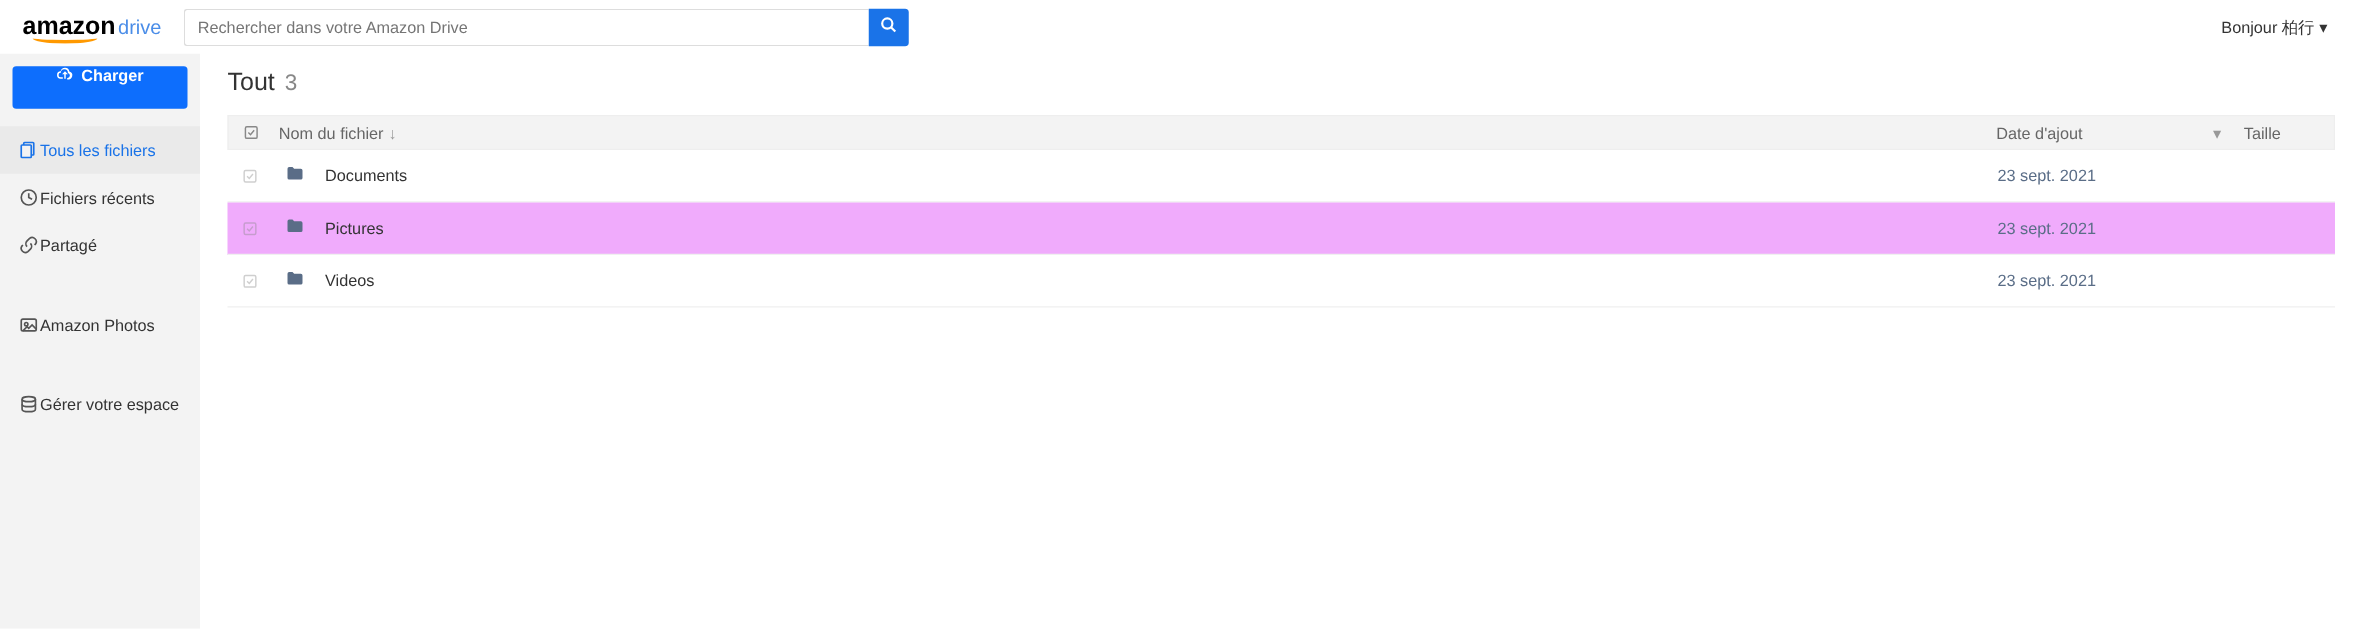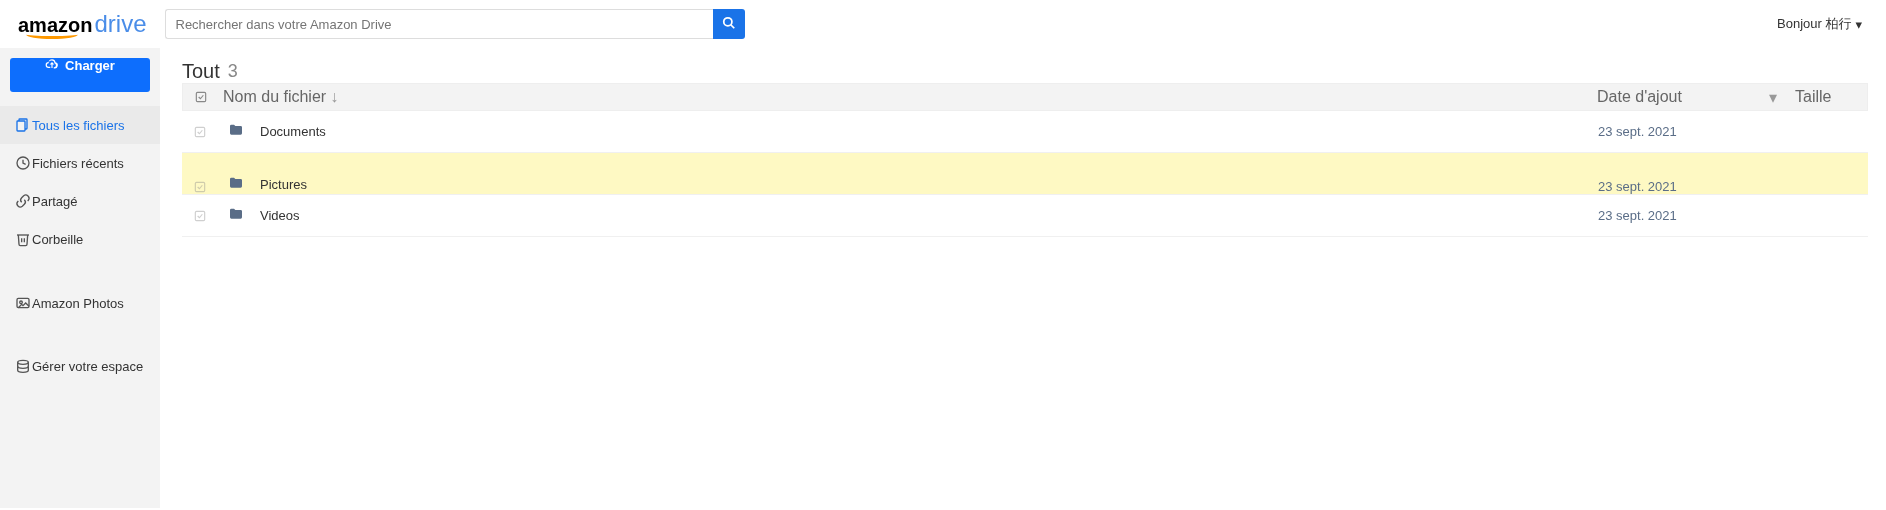"drive" .logo-drive { font-size: 24px -> 16px }
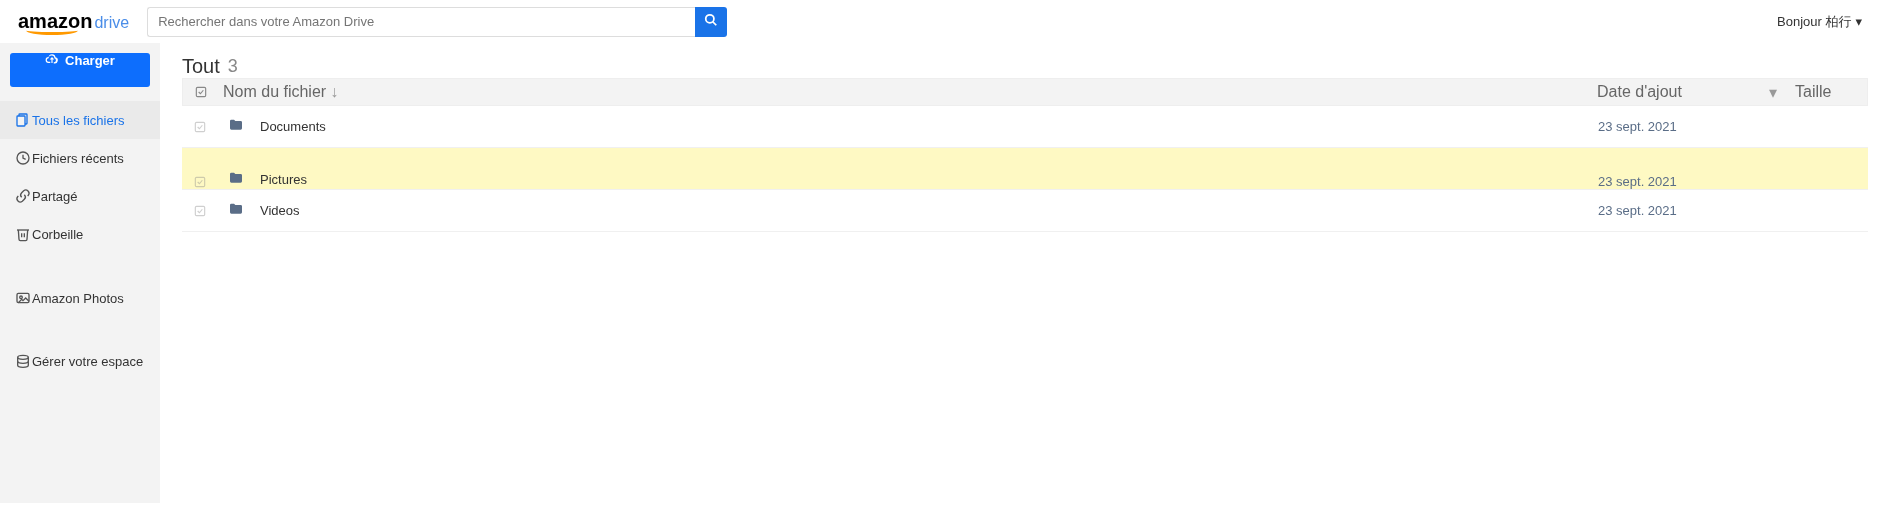"Tout" .title-row { margin-bottom: none -> 14px }
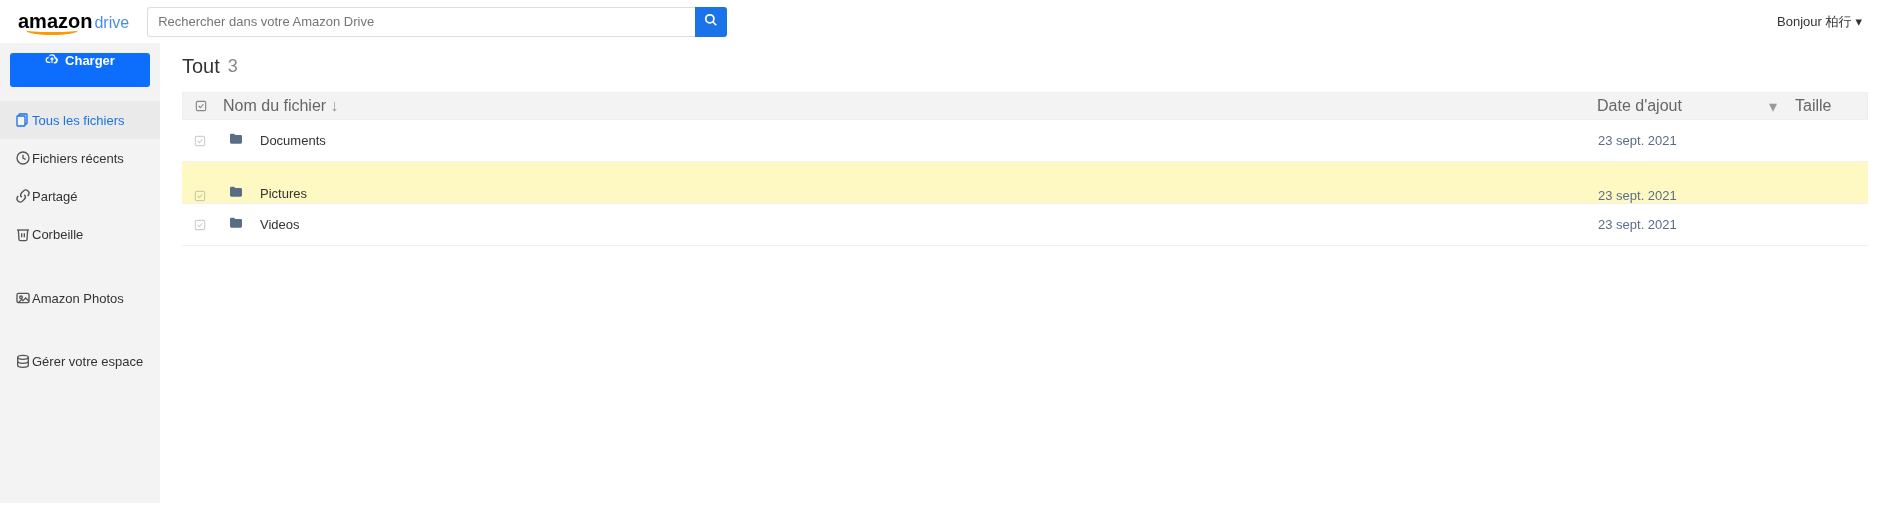"Nom du fichier" .table-header { font-size: 16px -> 13px }
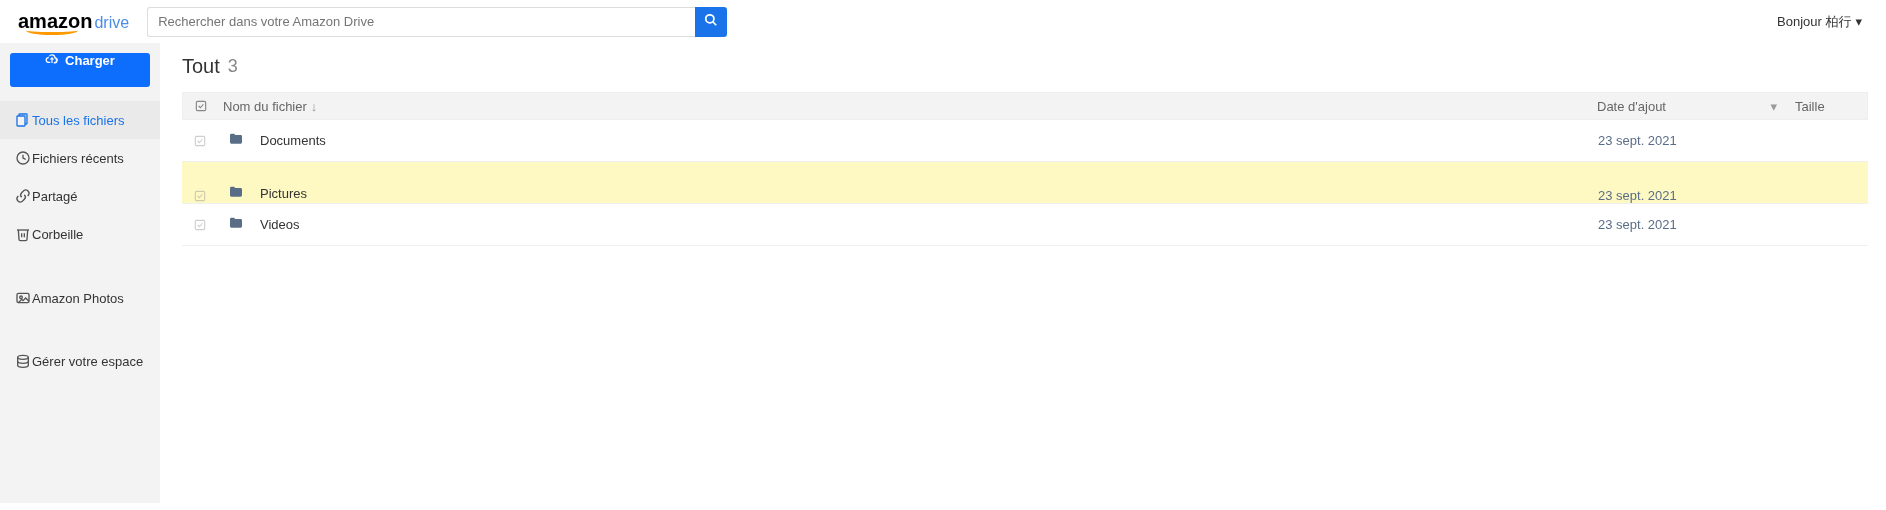"Pictures" .row.alt { align-items: flex-end -> none; background: #fef9c3 -> #f0abfc }
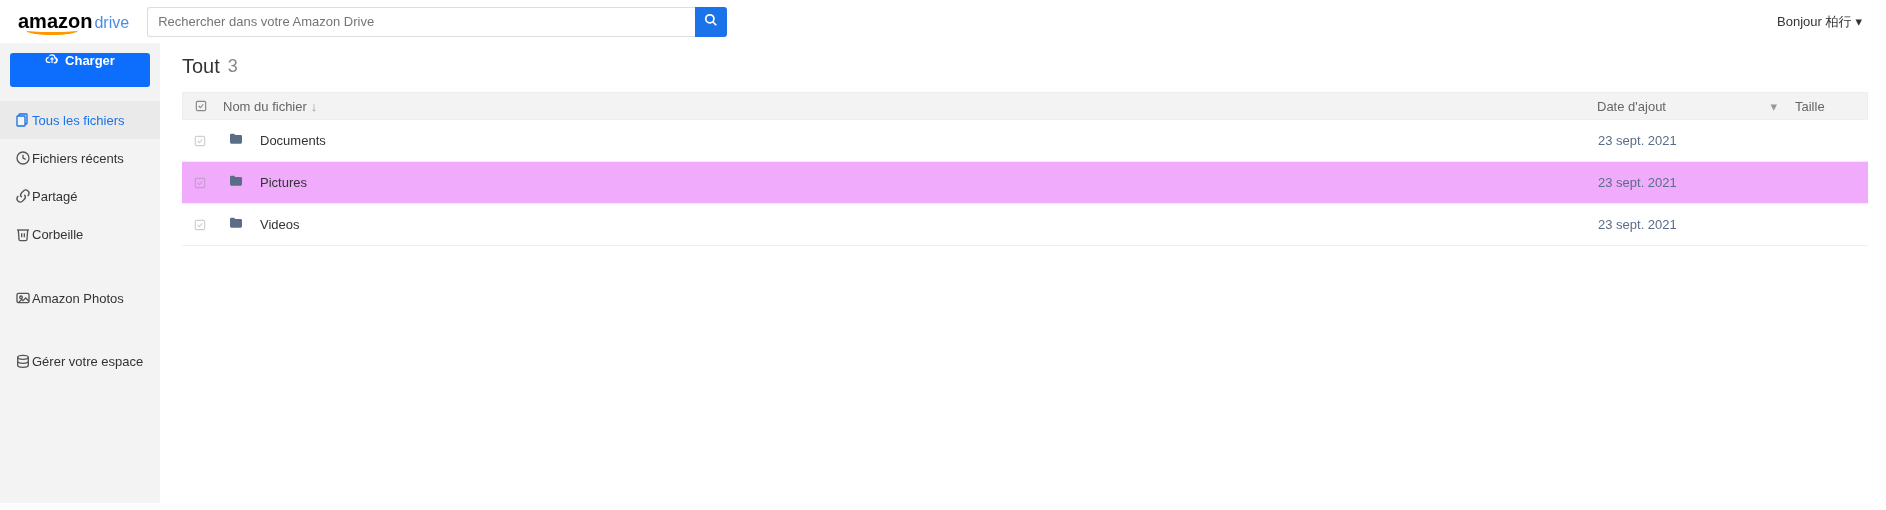"Corbeille" div.nav-item { html: <div> <span> <svg> <polyline></polyline> <path></path> <line></line> <line></line> </svg> </span> <span>Corbeille</span> </div> -> none }
